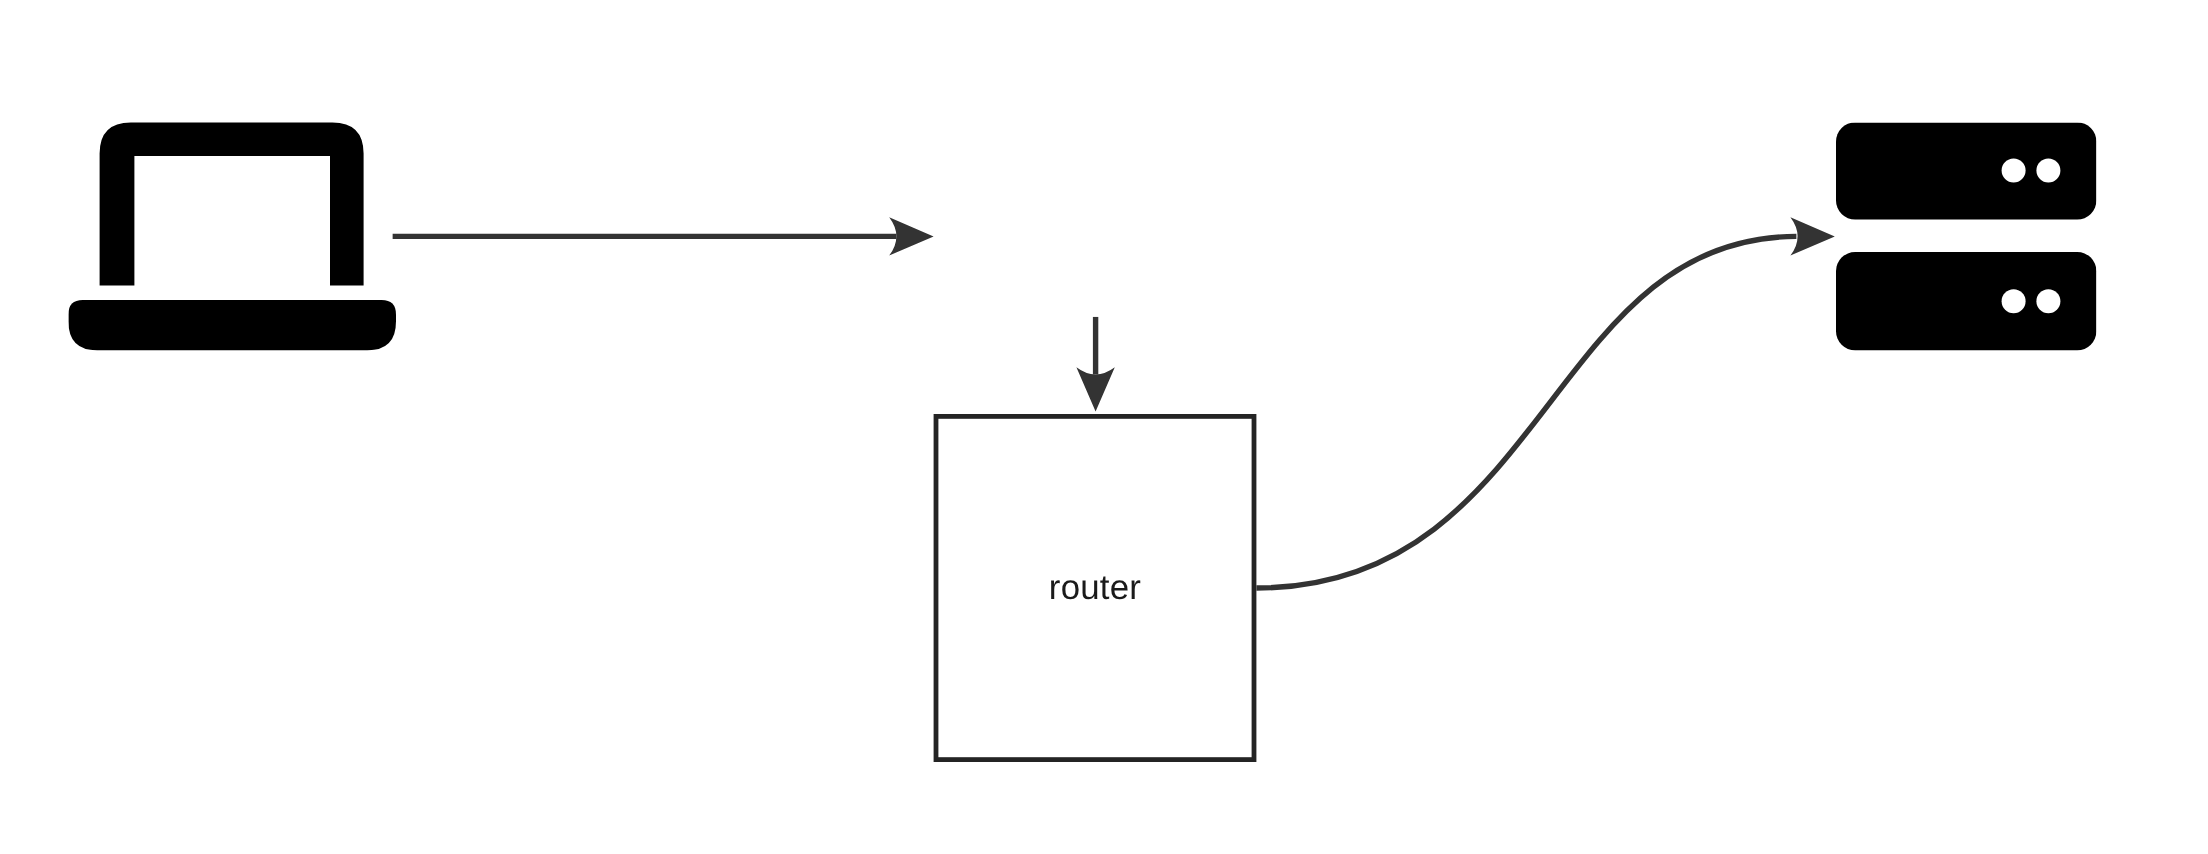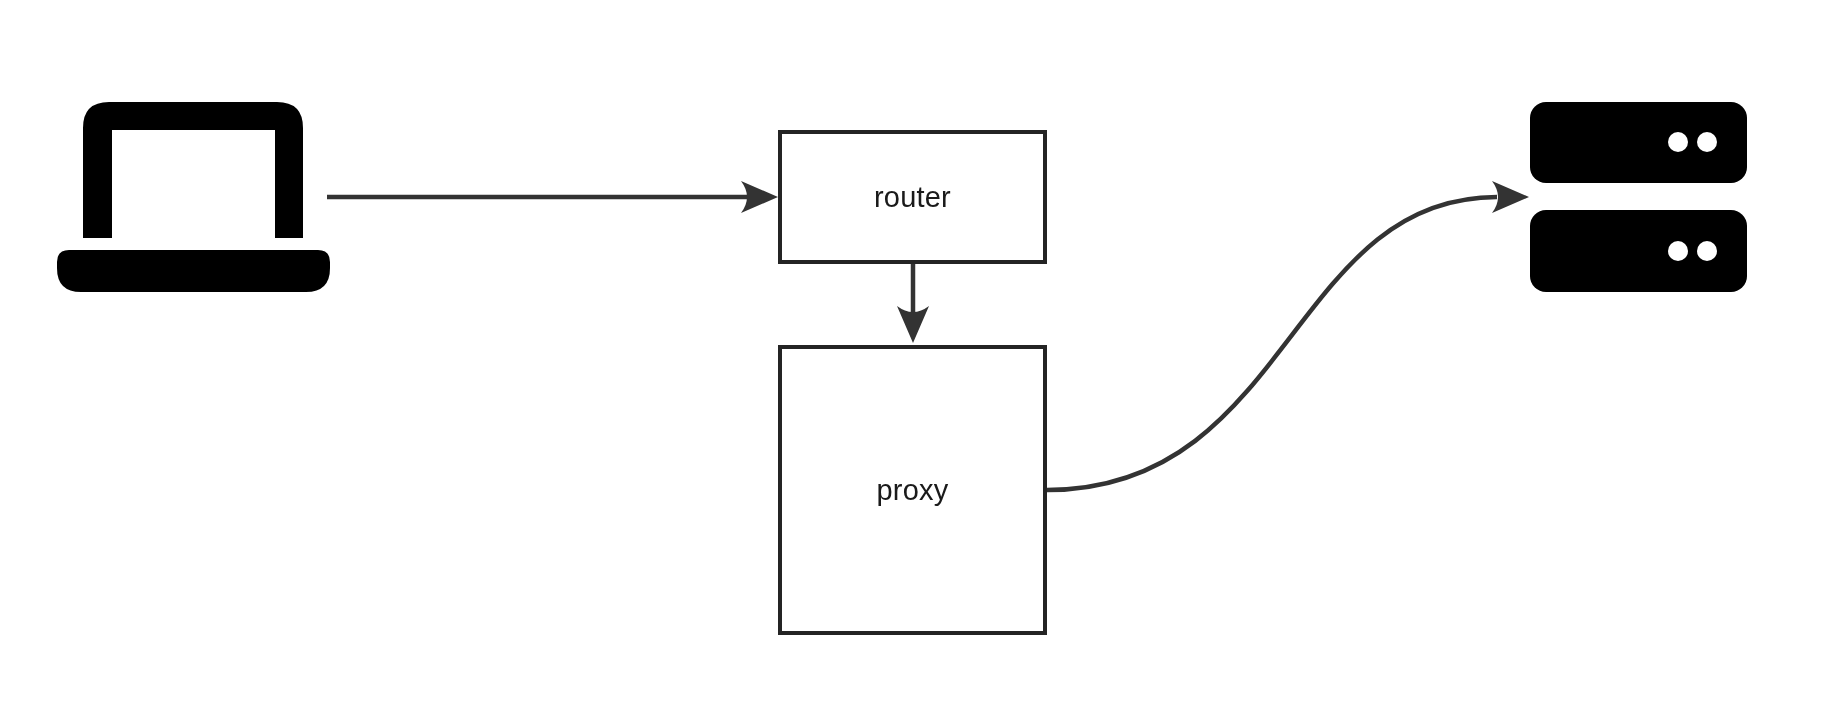"router" div.node-box { html: <div> <span>router</span> </div> -> none }
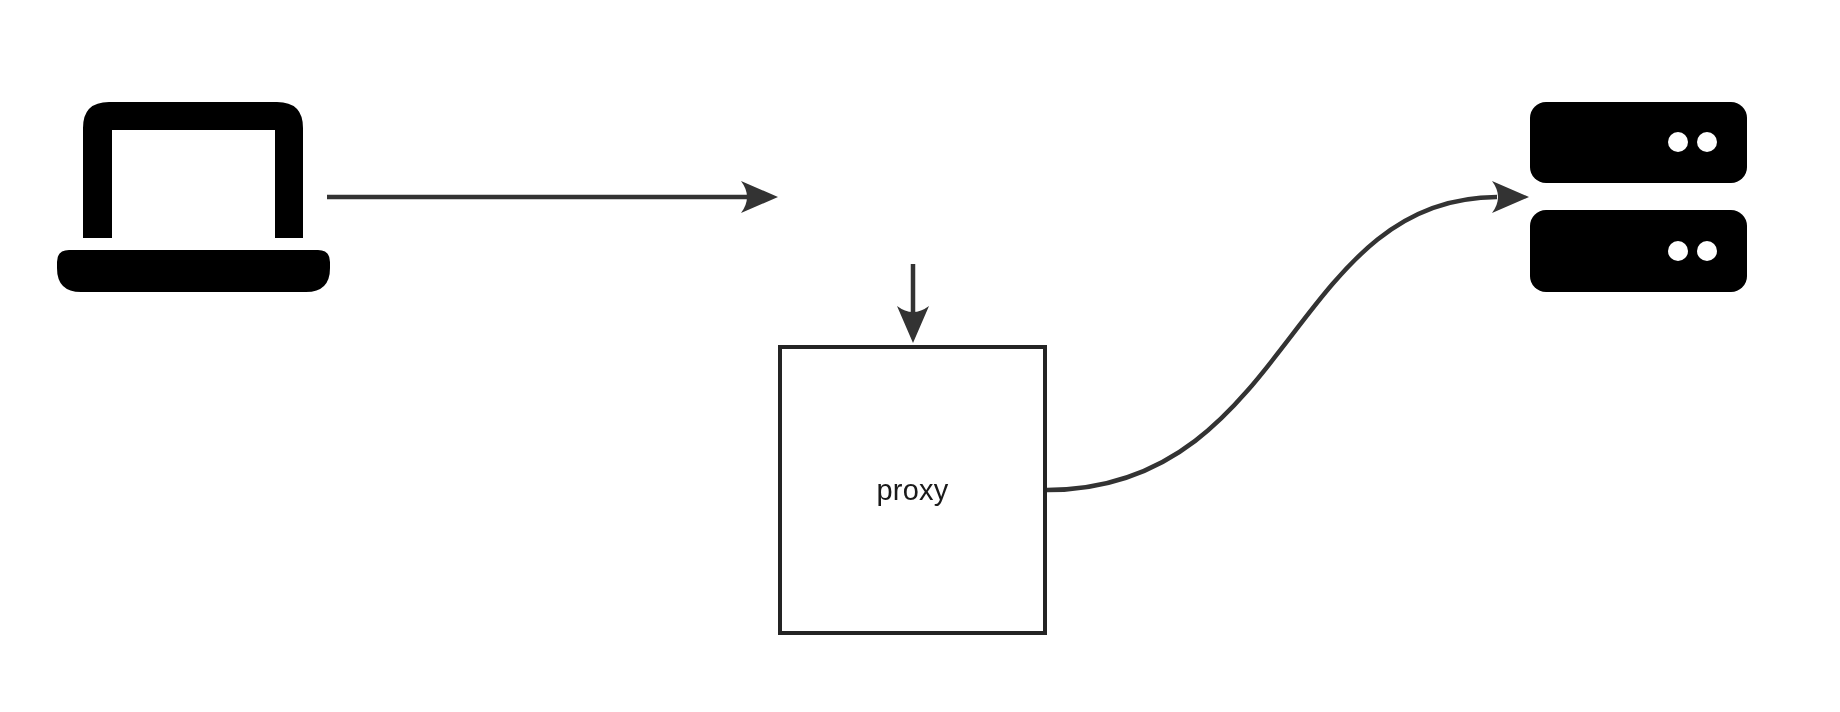"proxy" span.node-label { text: proxy -> router }
